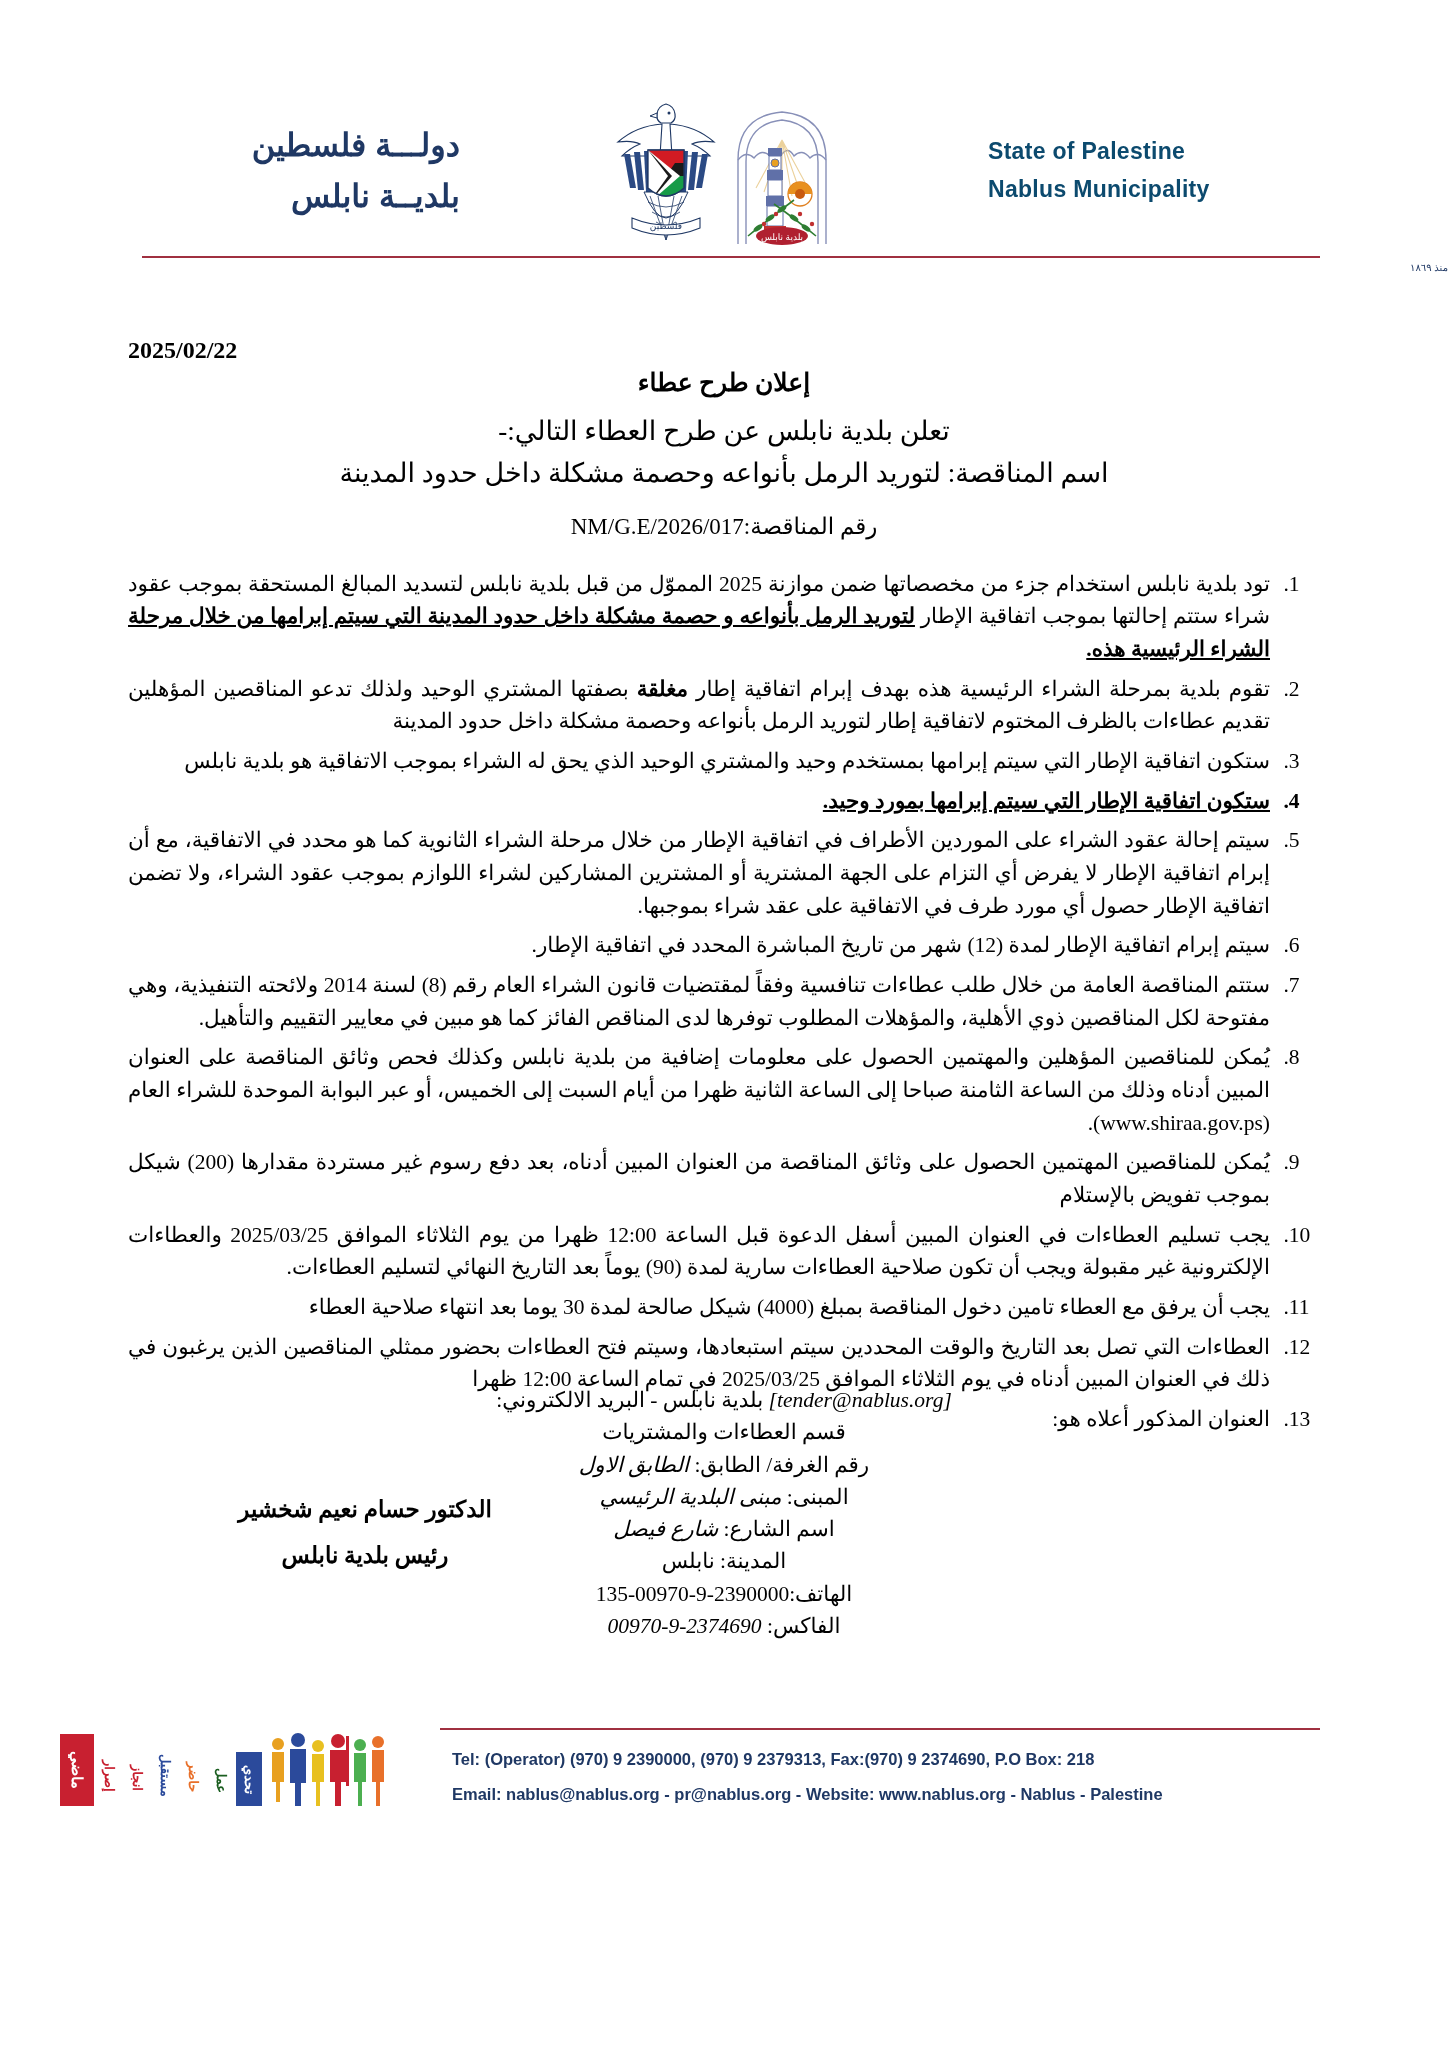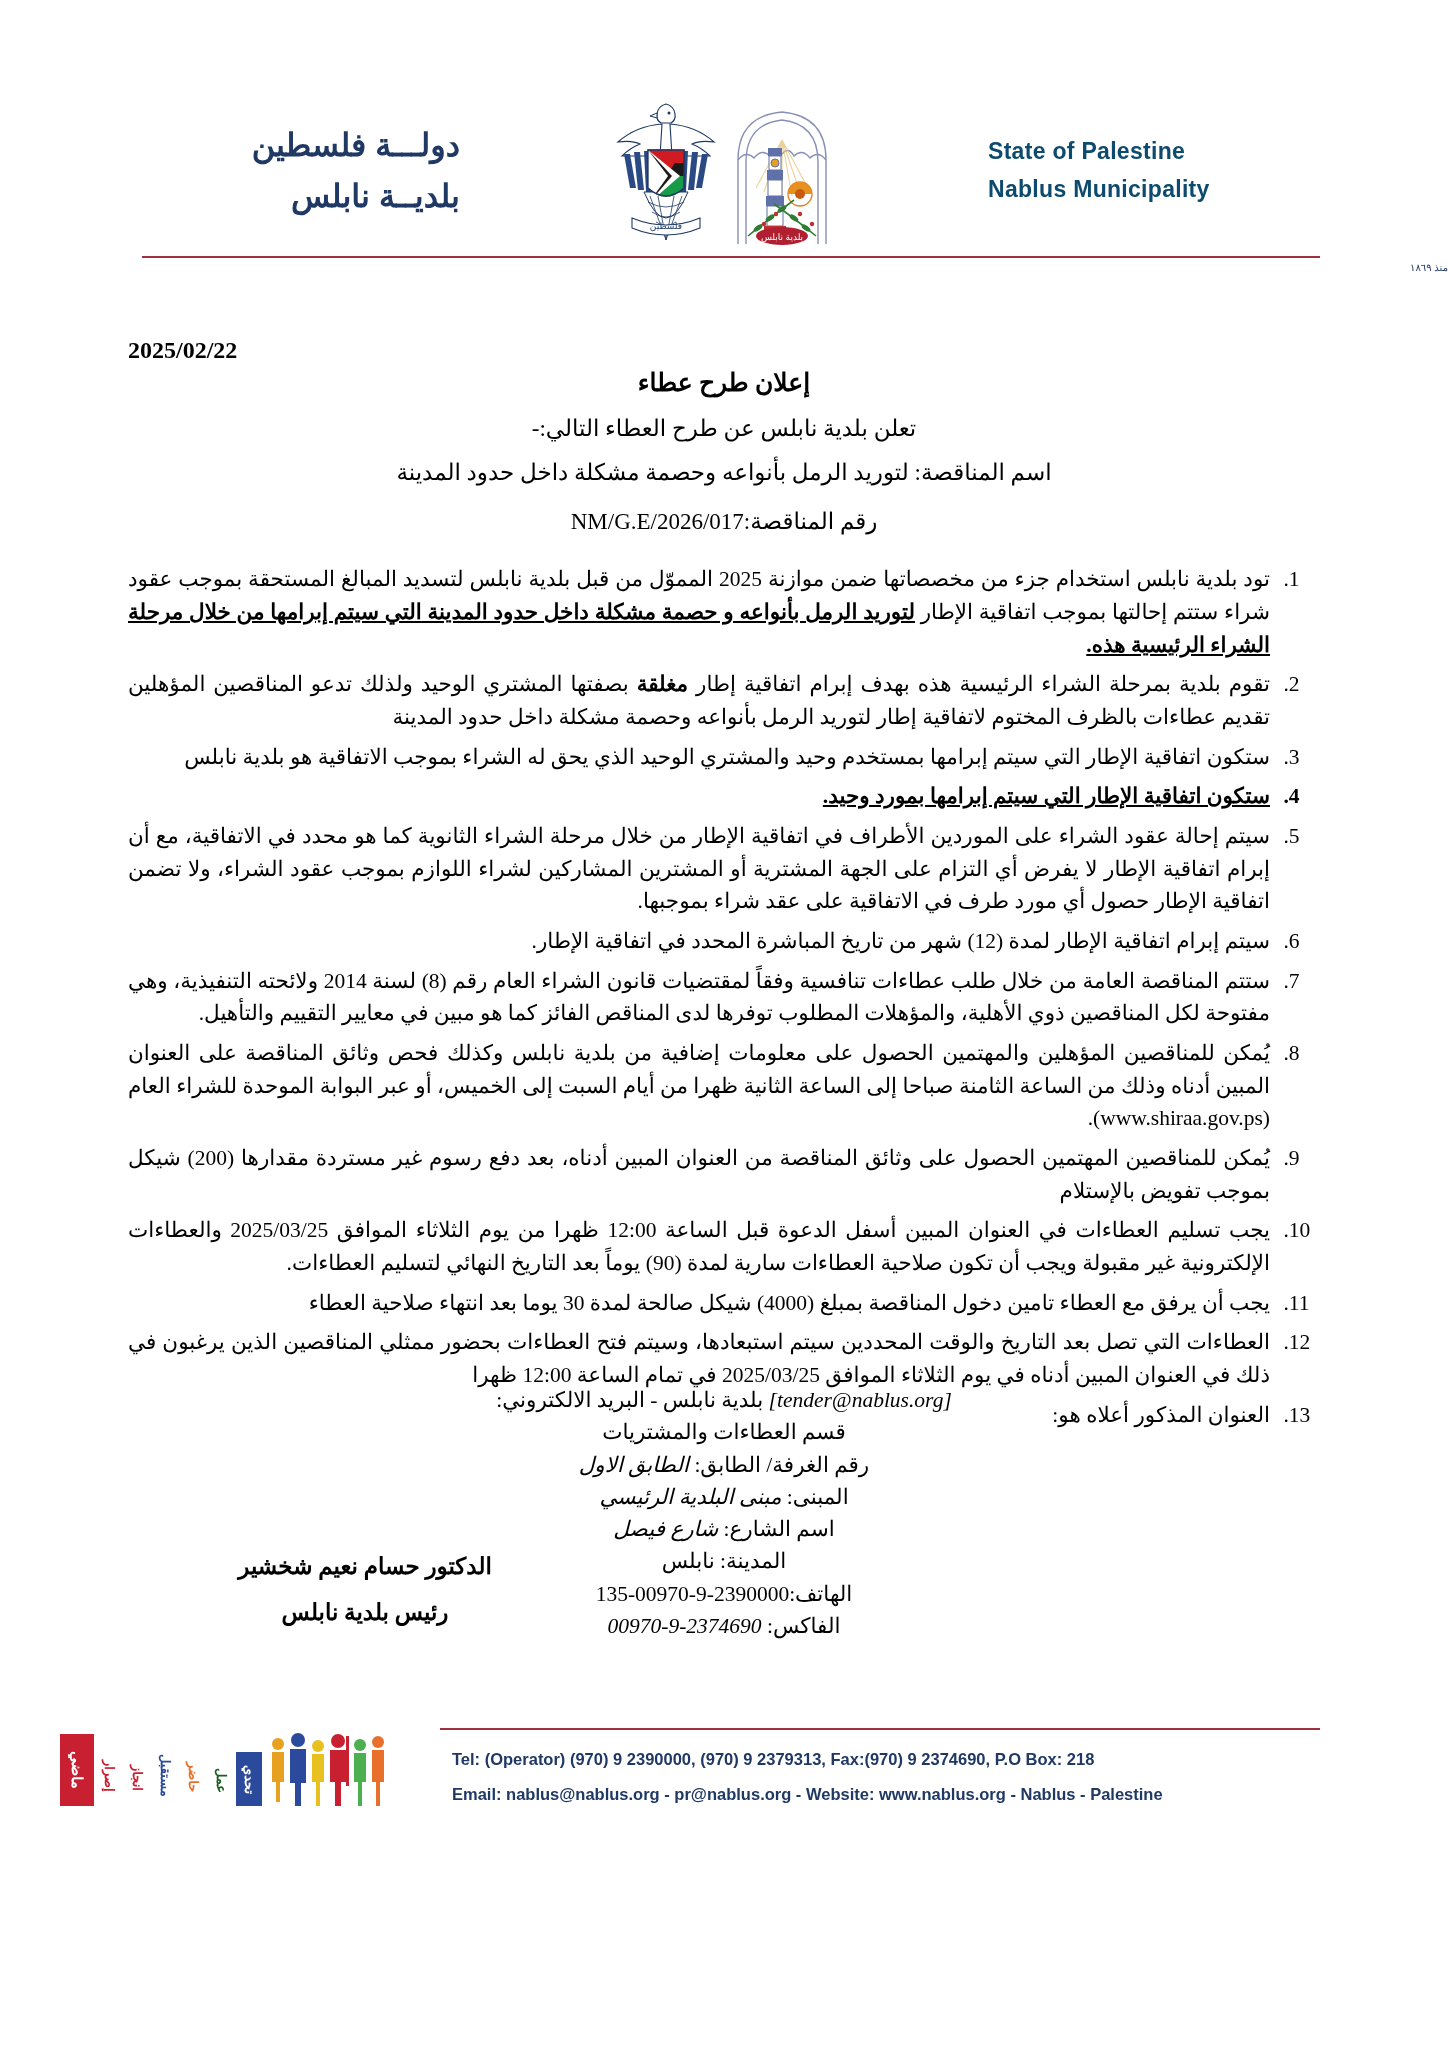"تعلن بلدية نابلس عن طرح" .sub { font-size: 23px -> 27px; margin-top: 8px -> none }
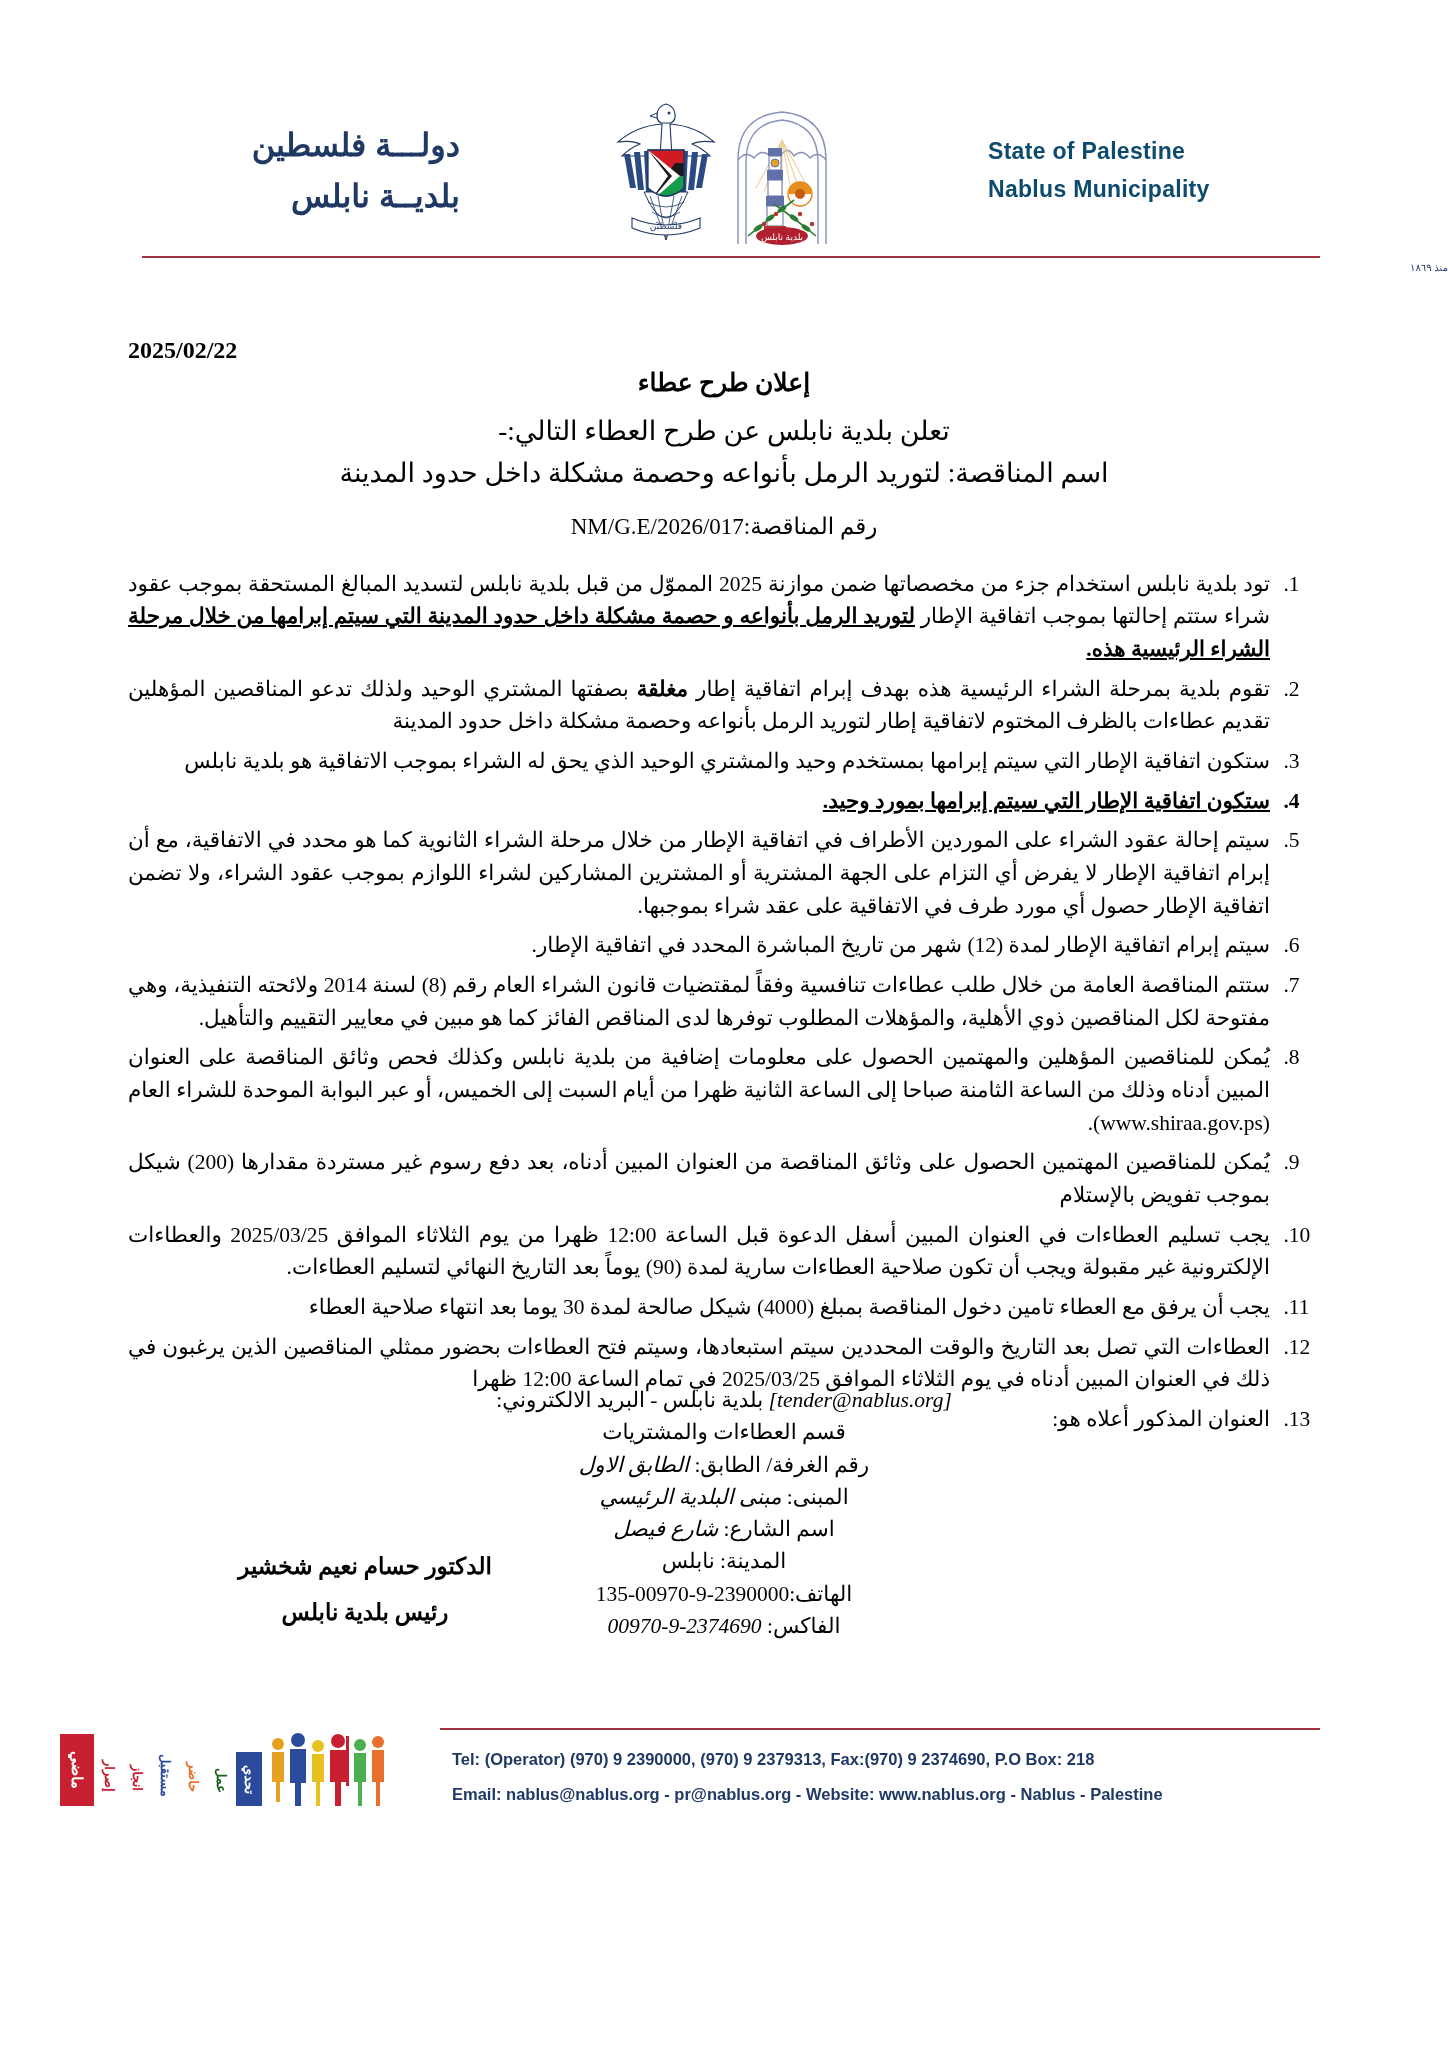"الدكتور حسام نعيم شخشير" .sign { top: 1544px -> 1487px }
